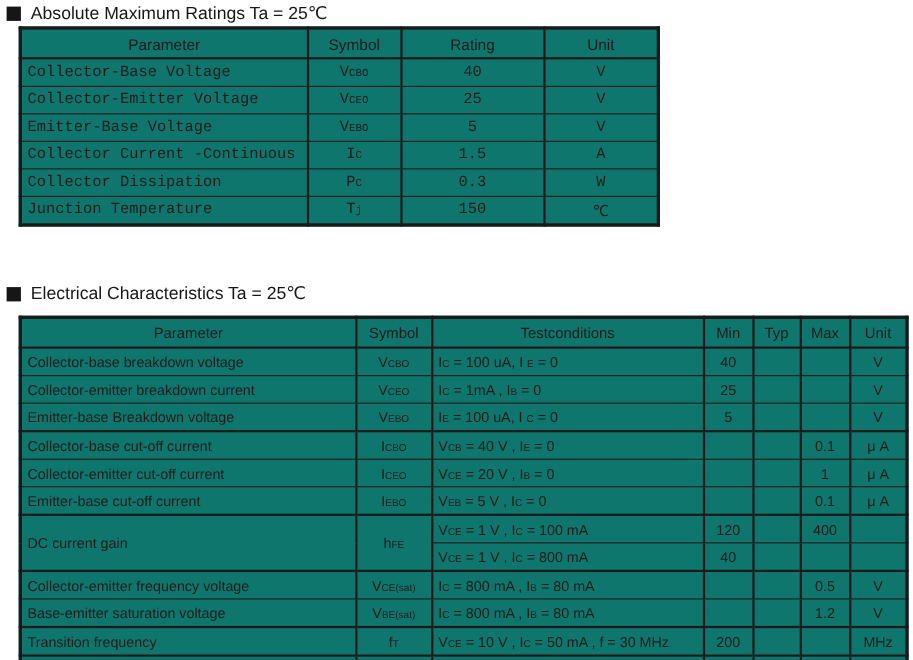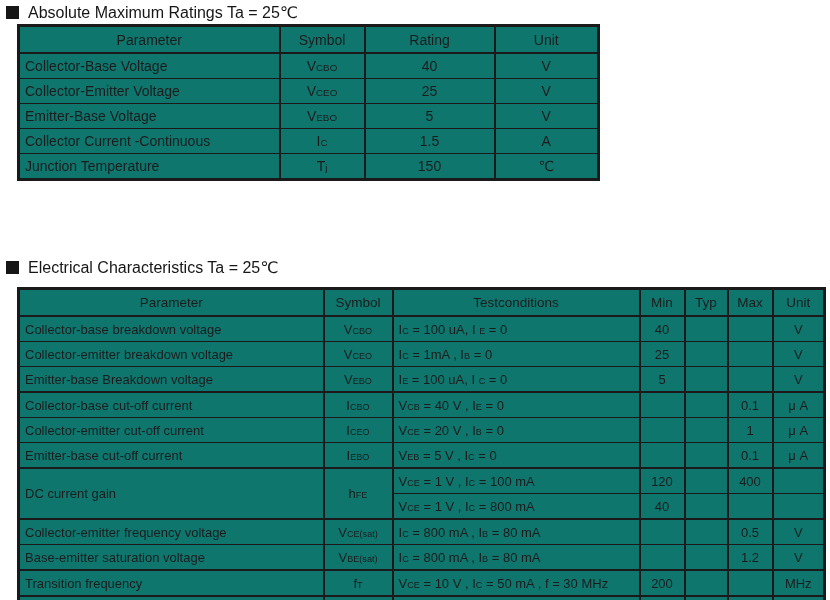"Collector-Base Voltage" #t1 td { font-family: none -> Liberation Mono, monospace }
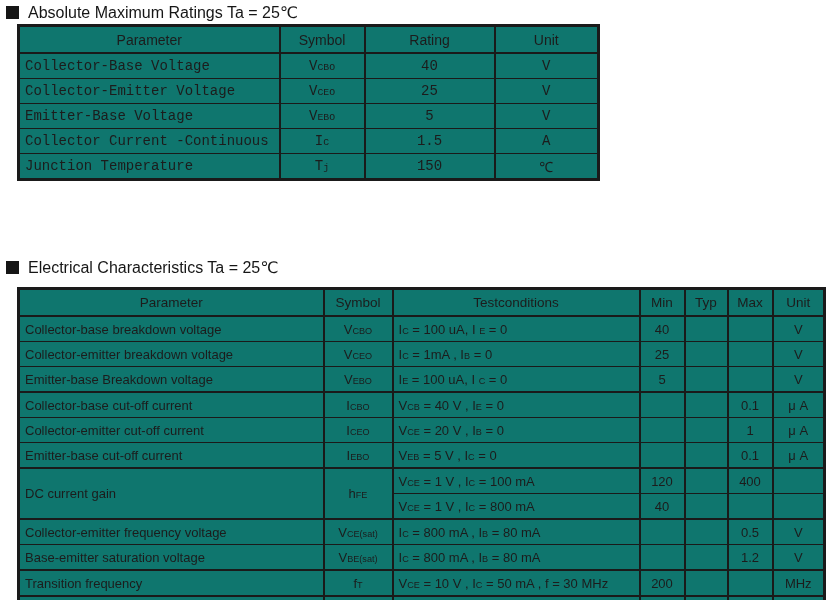"Collector Dissipation" tr { html: none -> <tr> <td>Collector Dissipation</td> <td>P<span>C</span></td> <td>0.3</td> <td>W</td> </tr> }
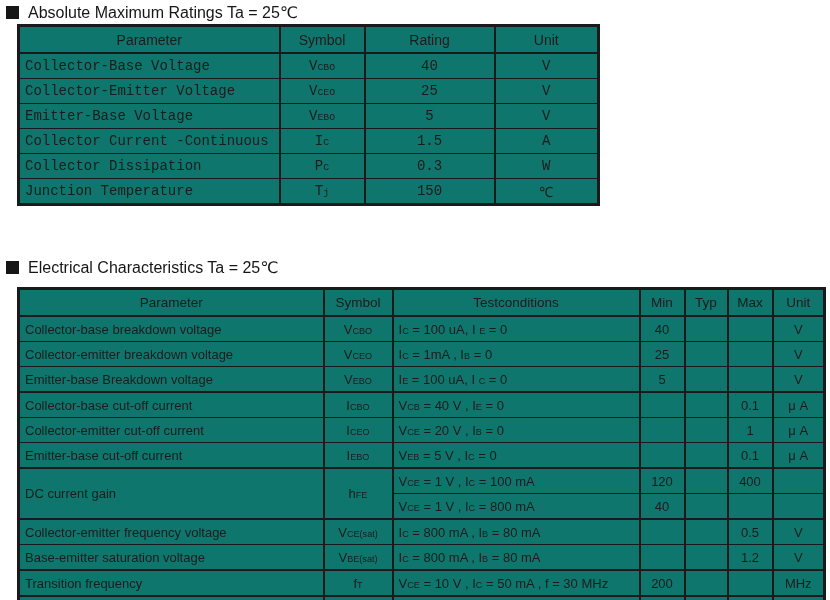"Collector-emitter breakdown voltage" td.left { text: voltage -> current }
